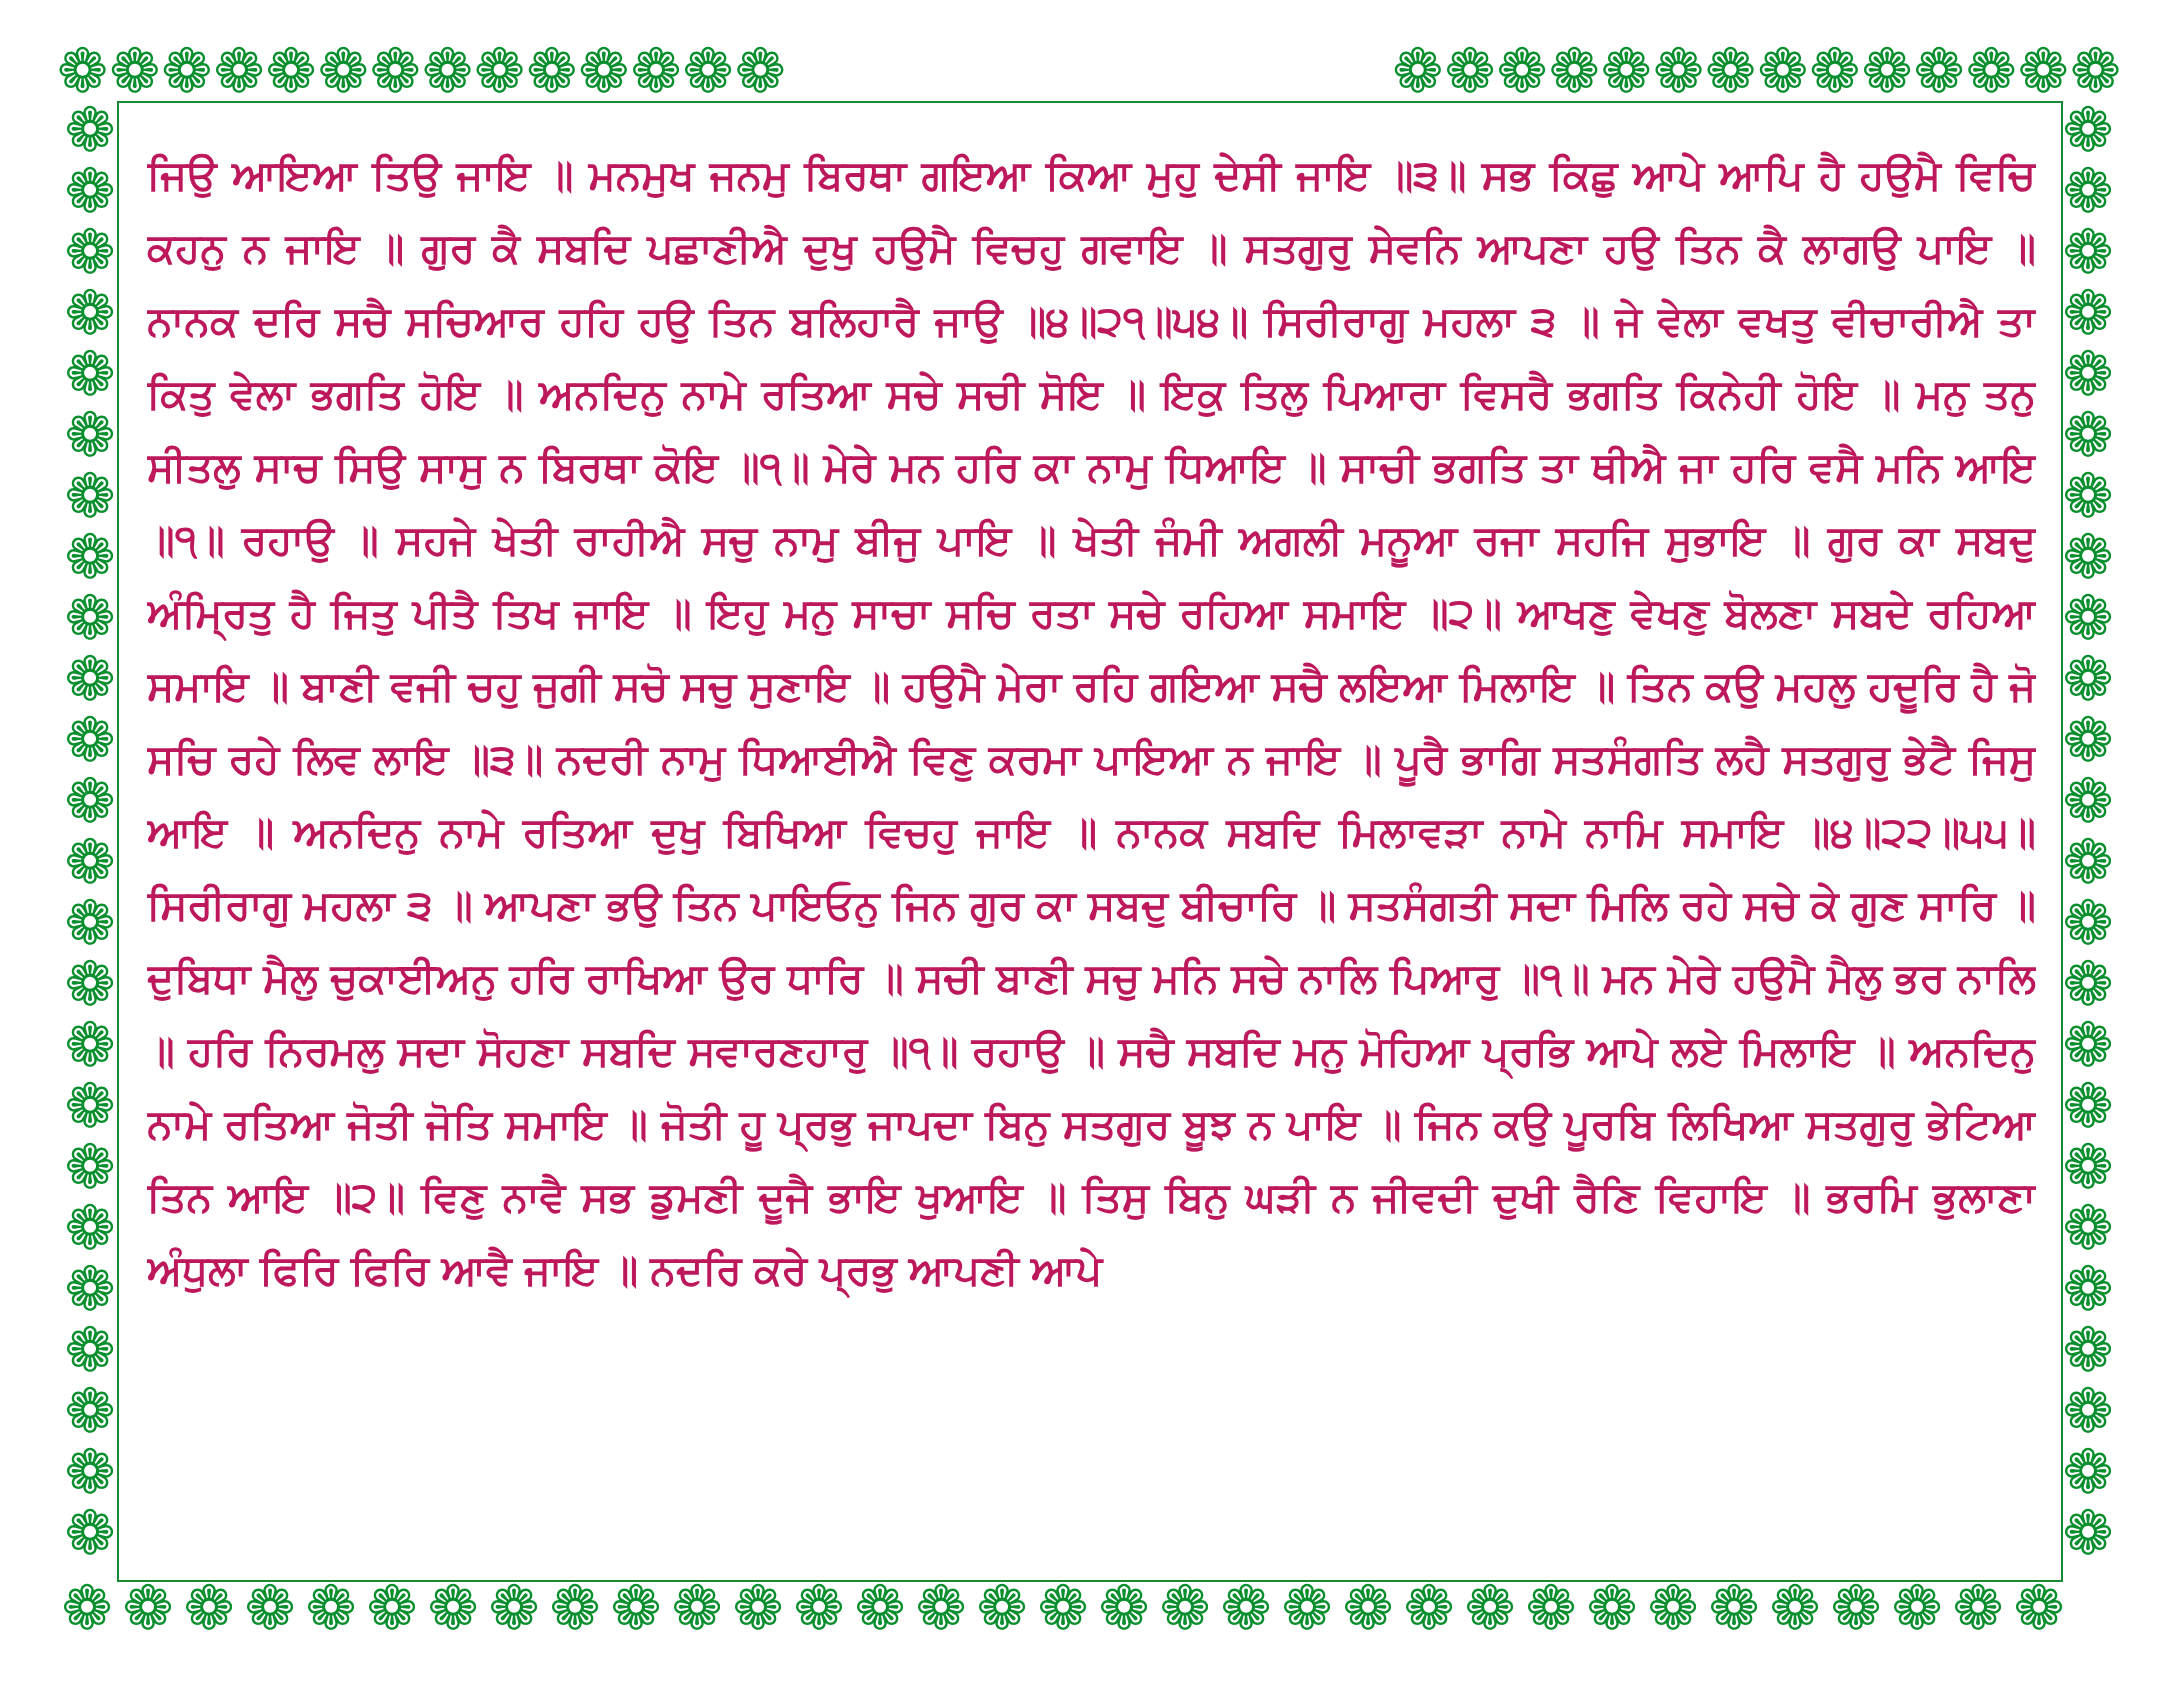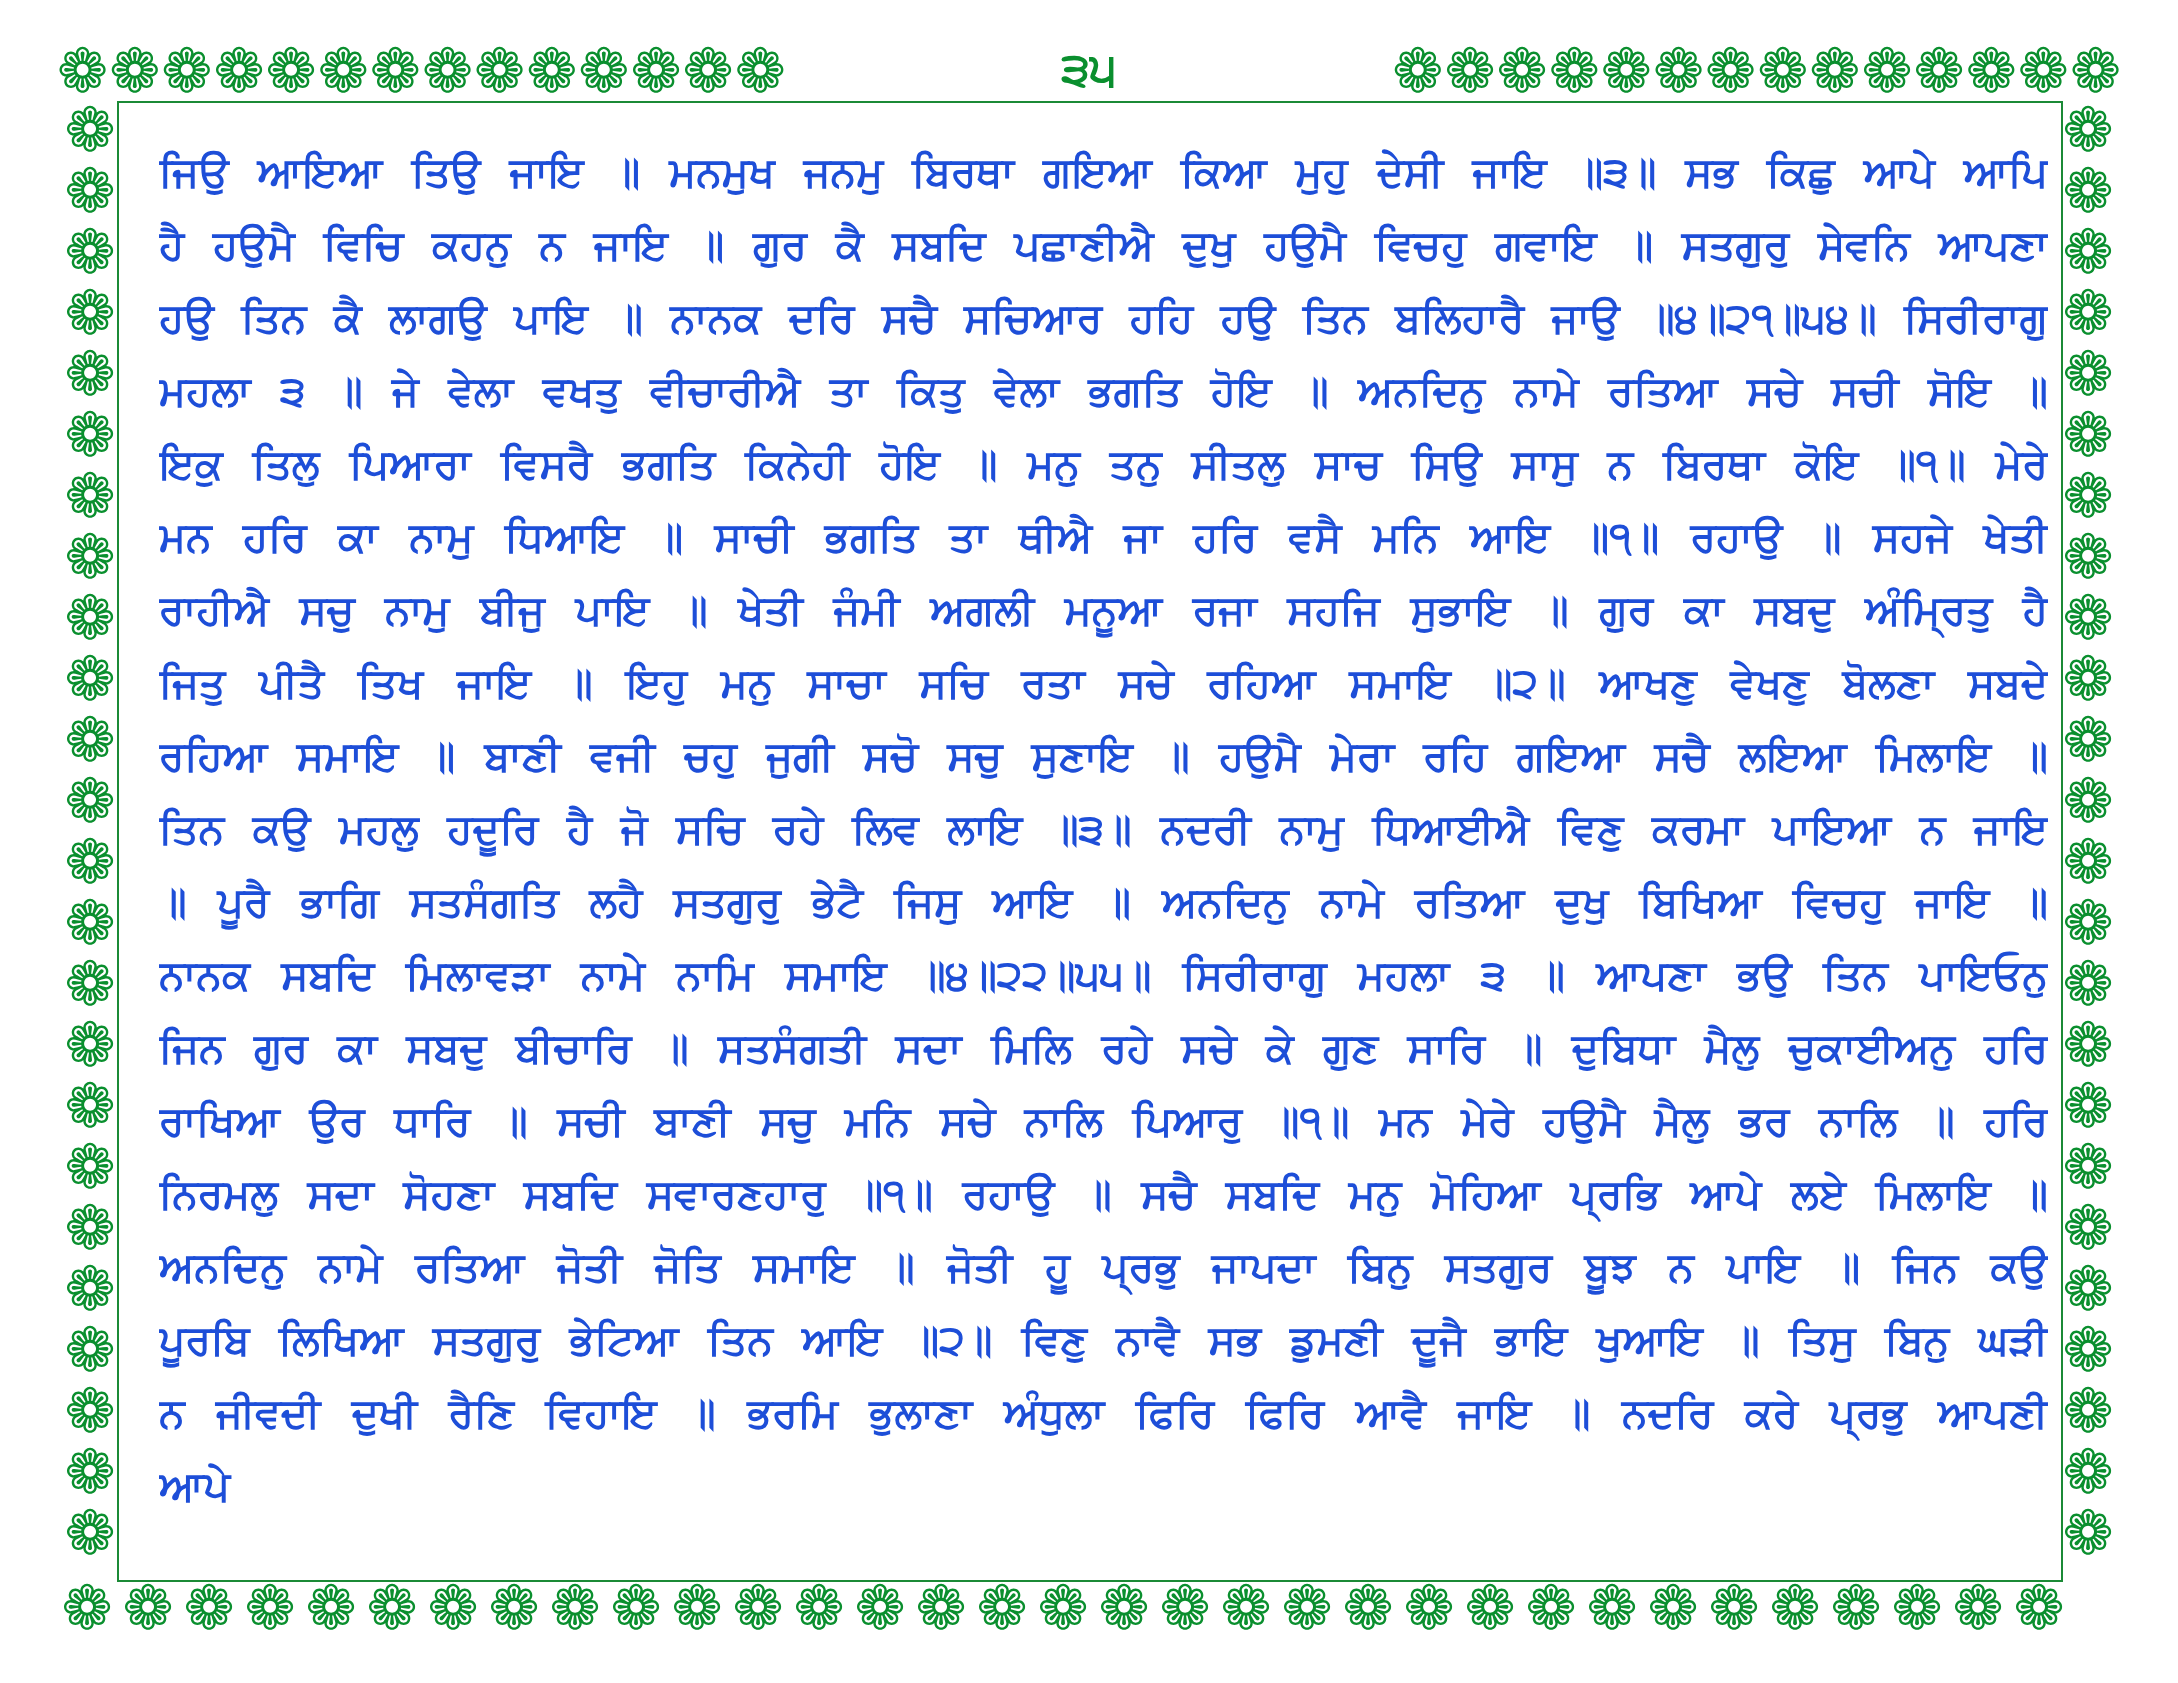"੩੫" div.page-number { html: <div>੩੫</div> -> none }
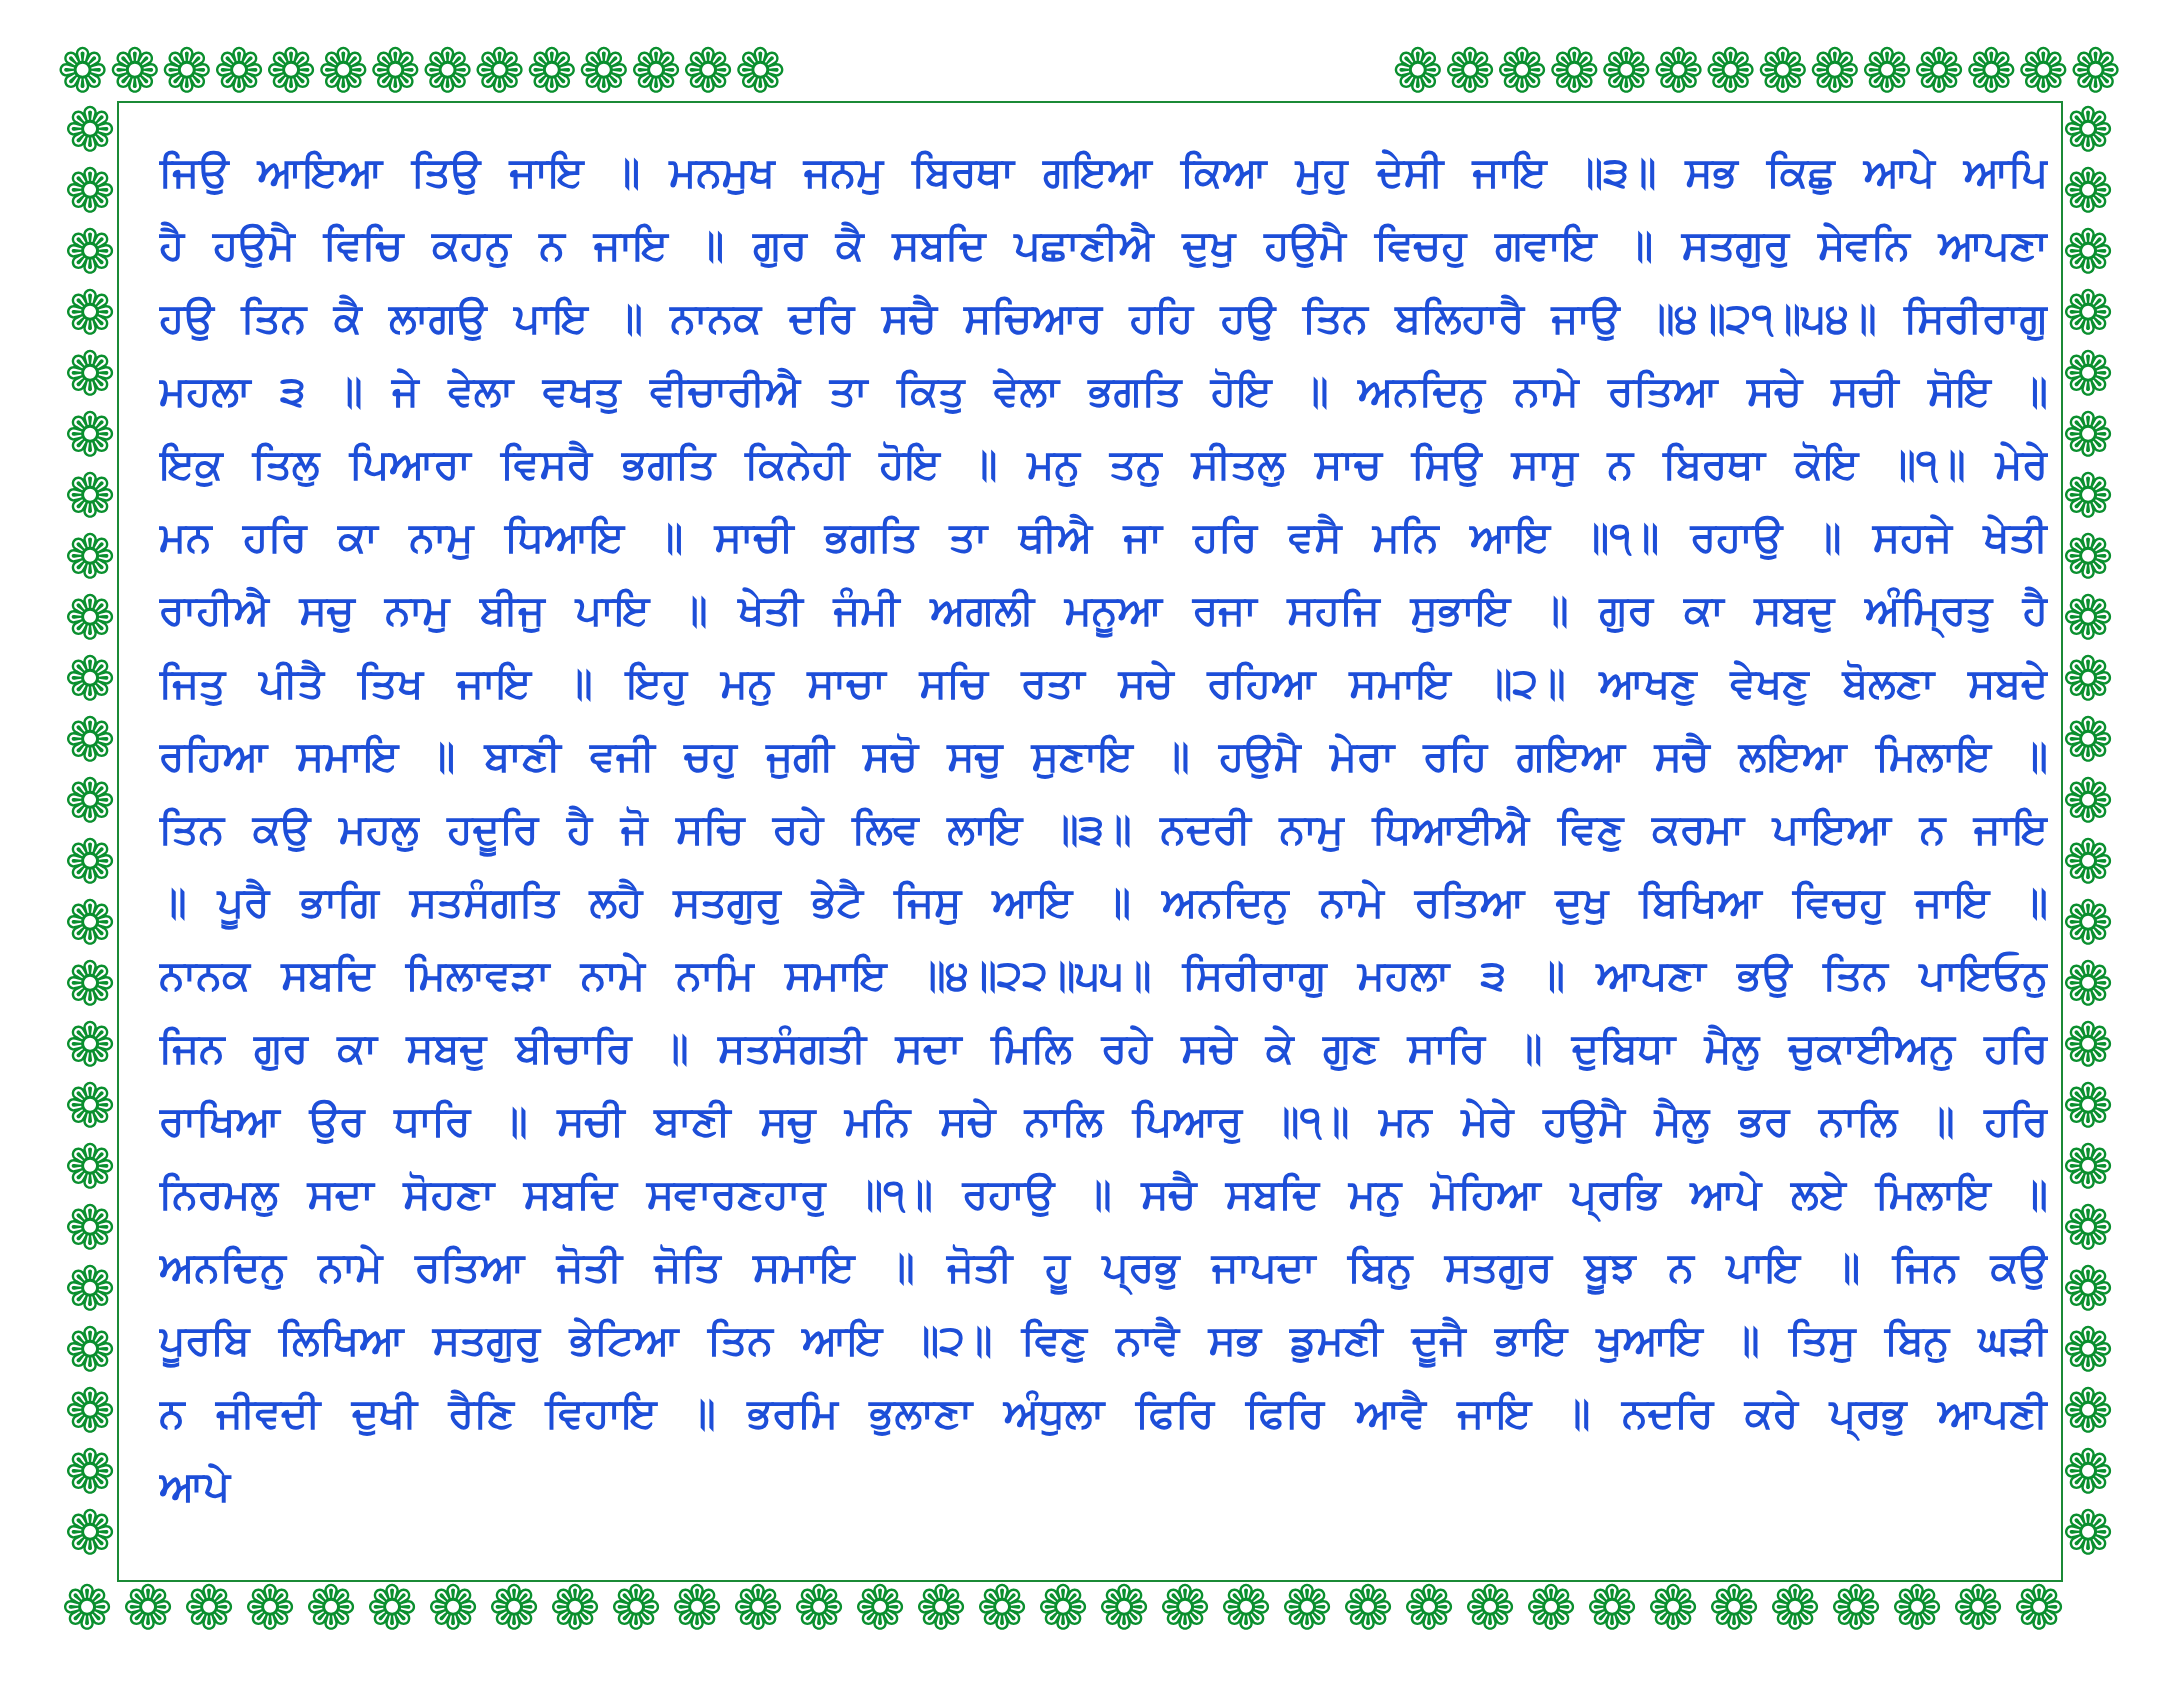"ਜਿਉ ਆਇਆ ਤਿਉ ਜਾਇ ॥" .text-body { color: #1d4ed8 -> #be185d; font-family: Liberation Mono, monospace -> Liberation Serif, serif; margin-left: 12px -> none }
